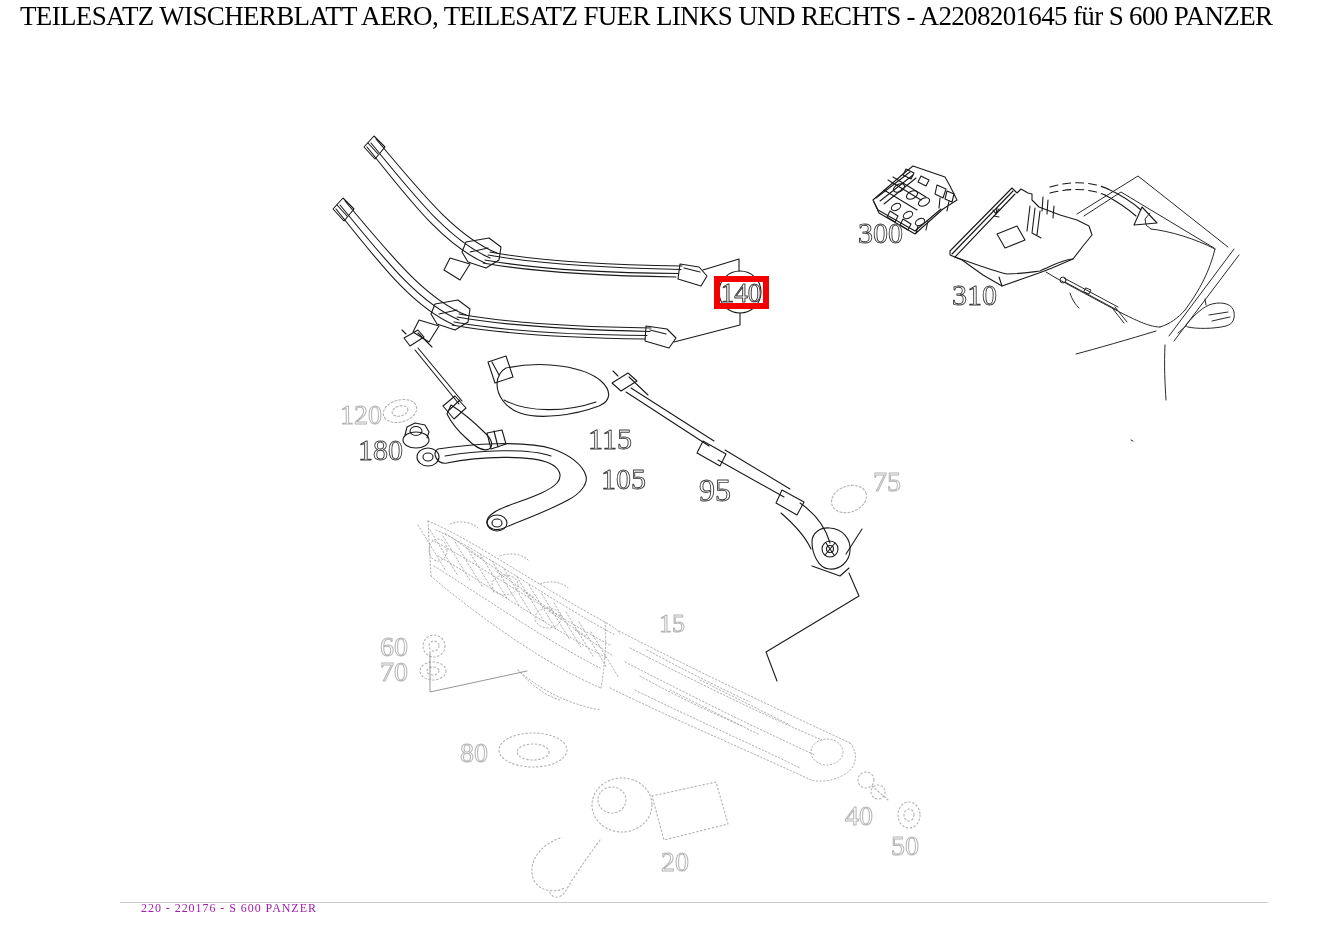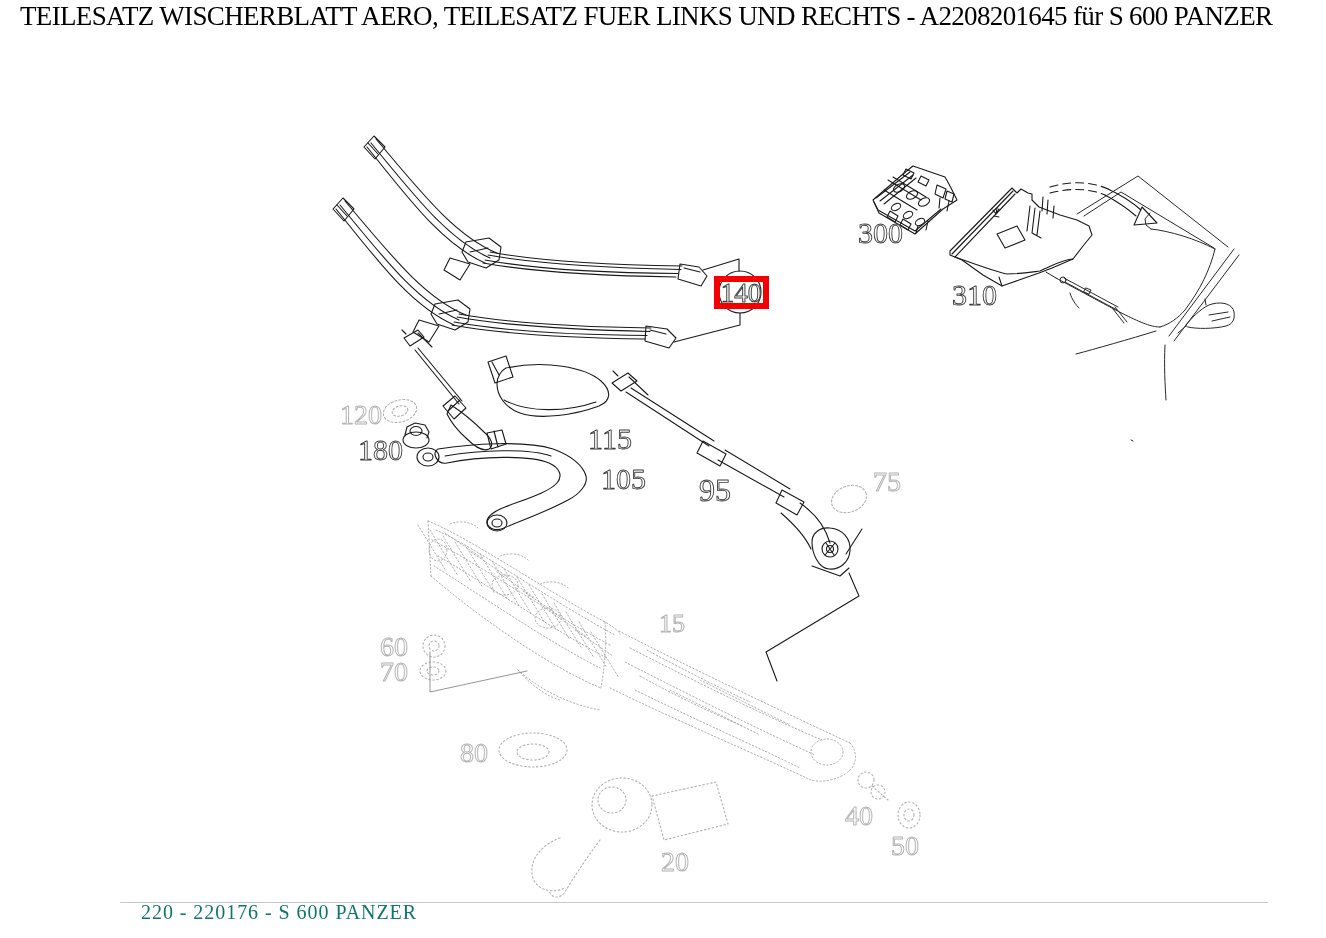"220 - 220176 - S" .footer { color: #0f766e -> #a21caf; font-size: 20px -> 12px }
